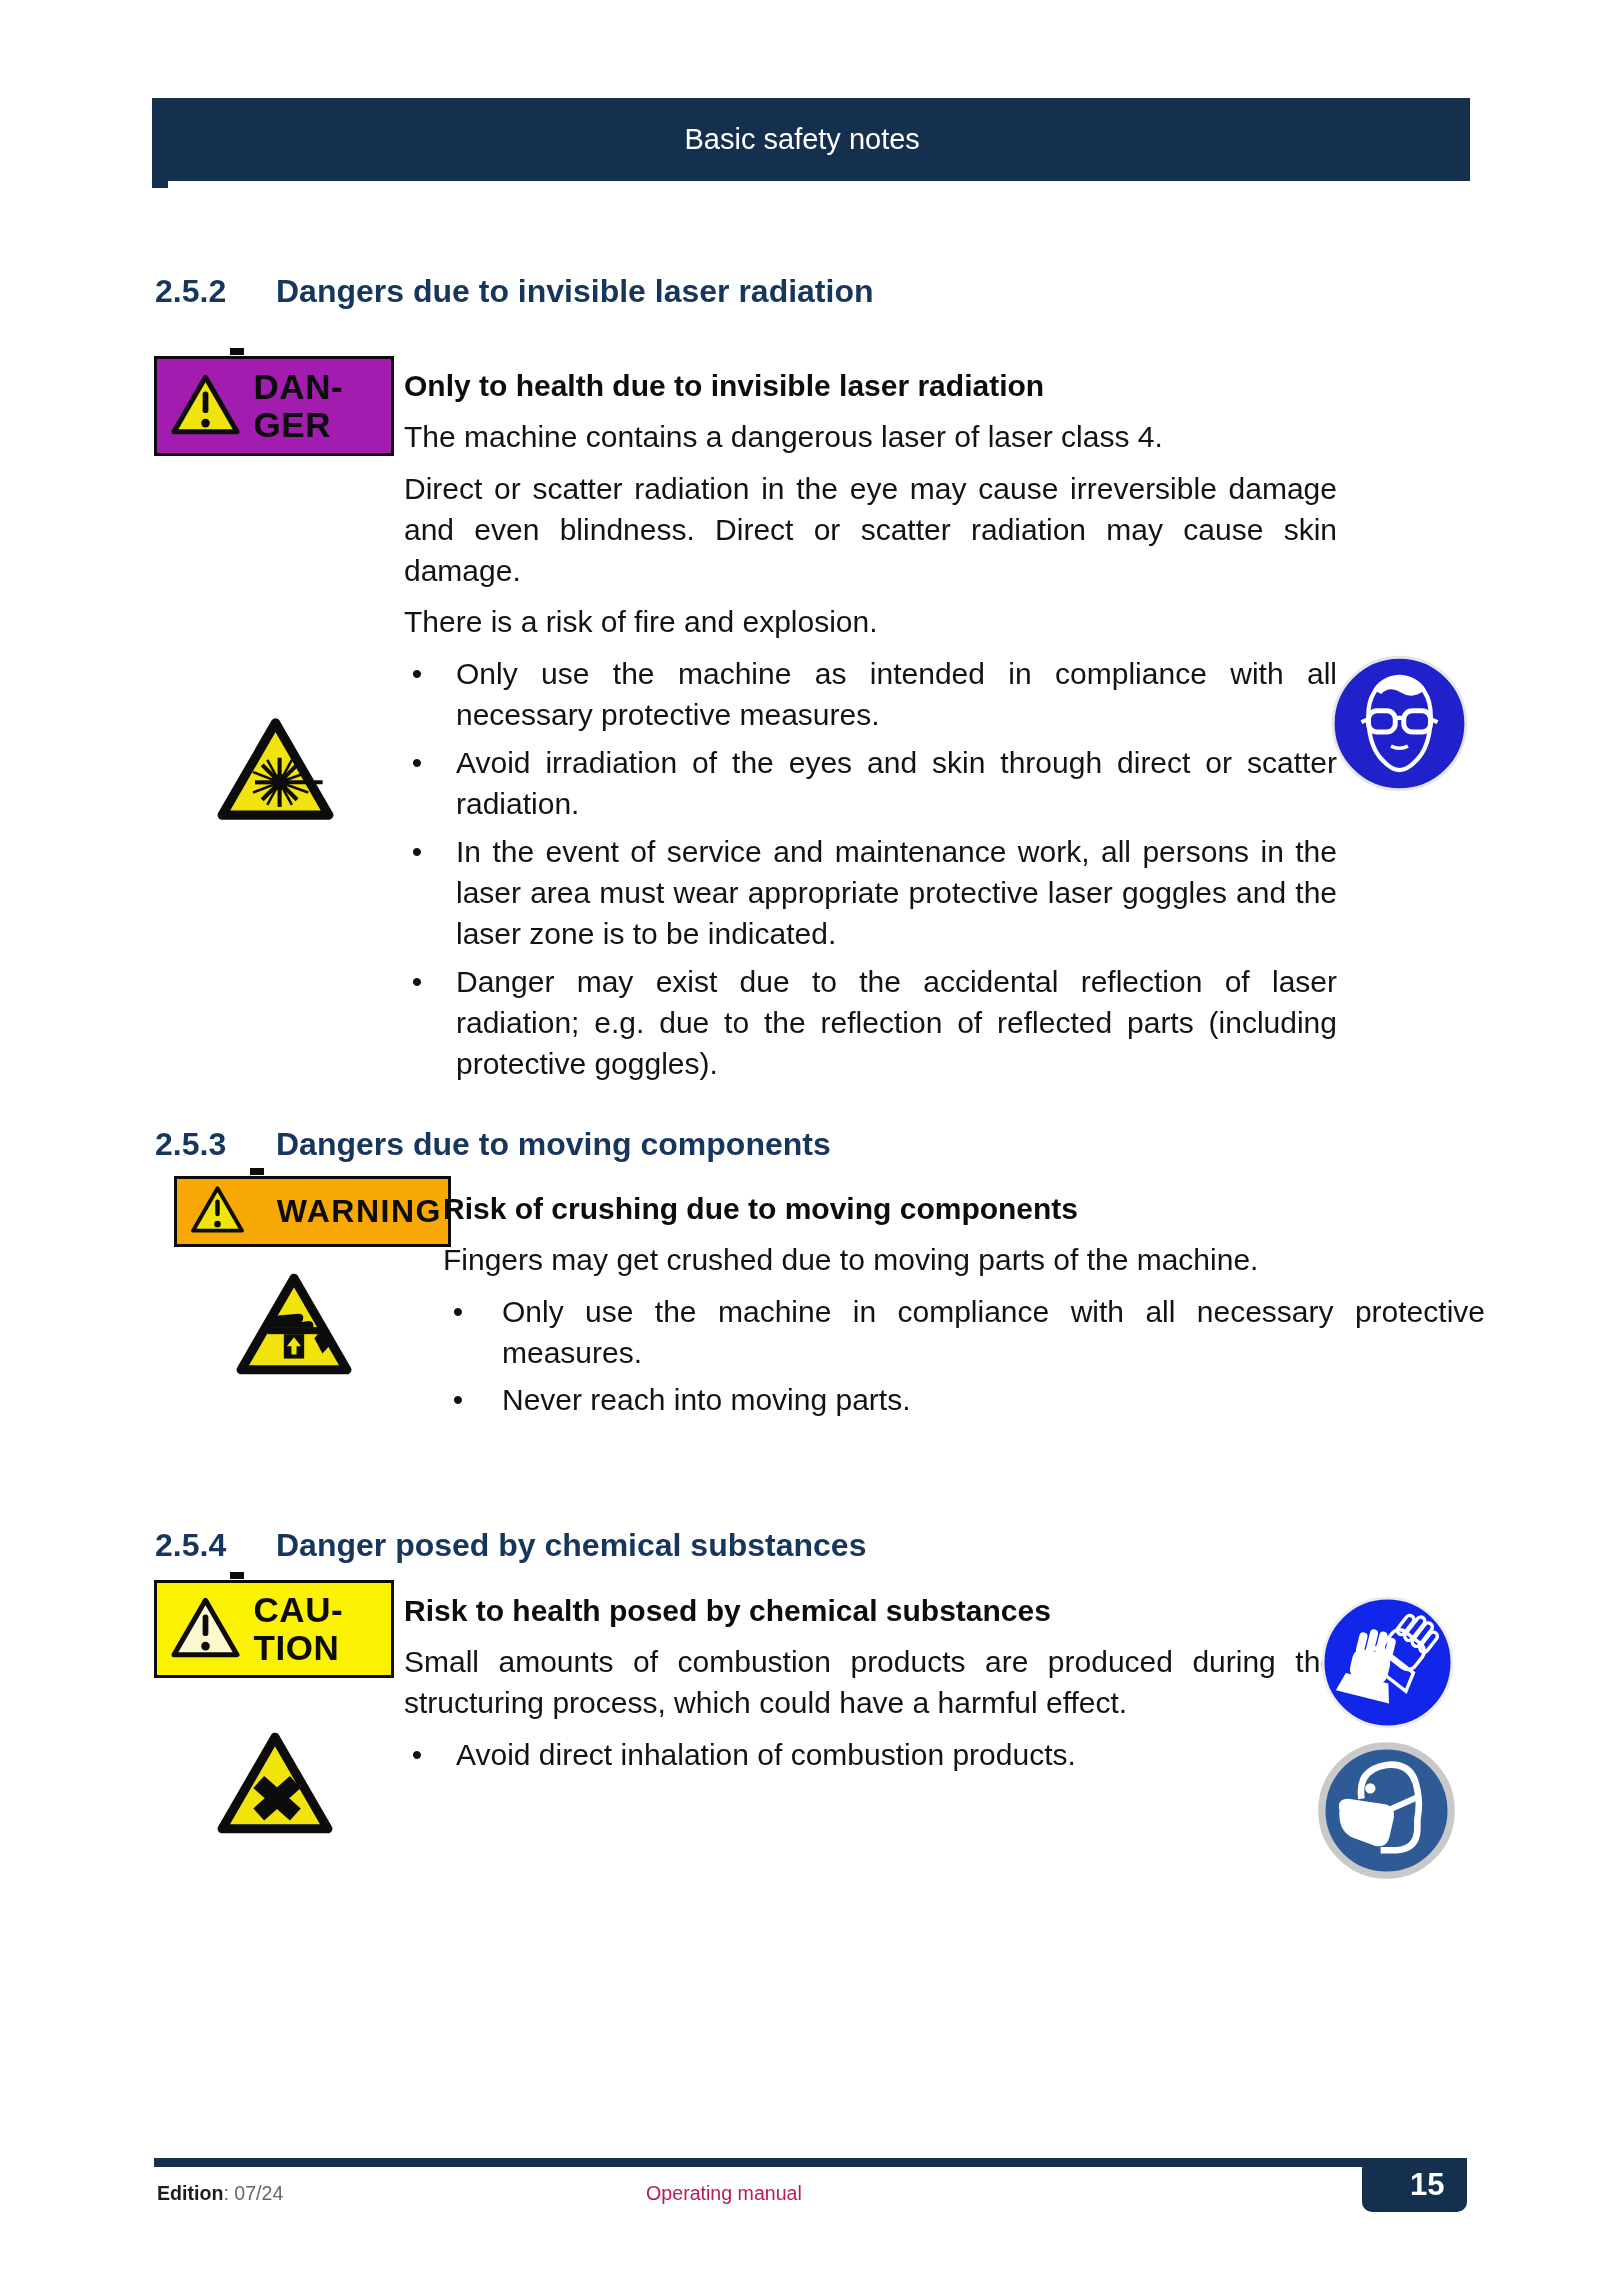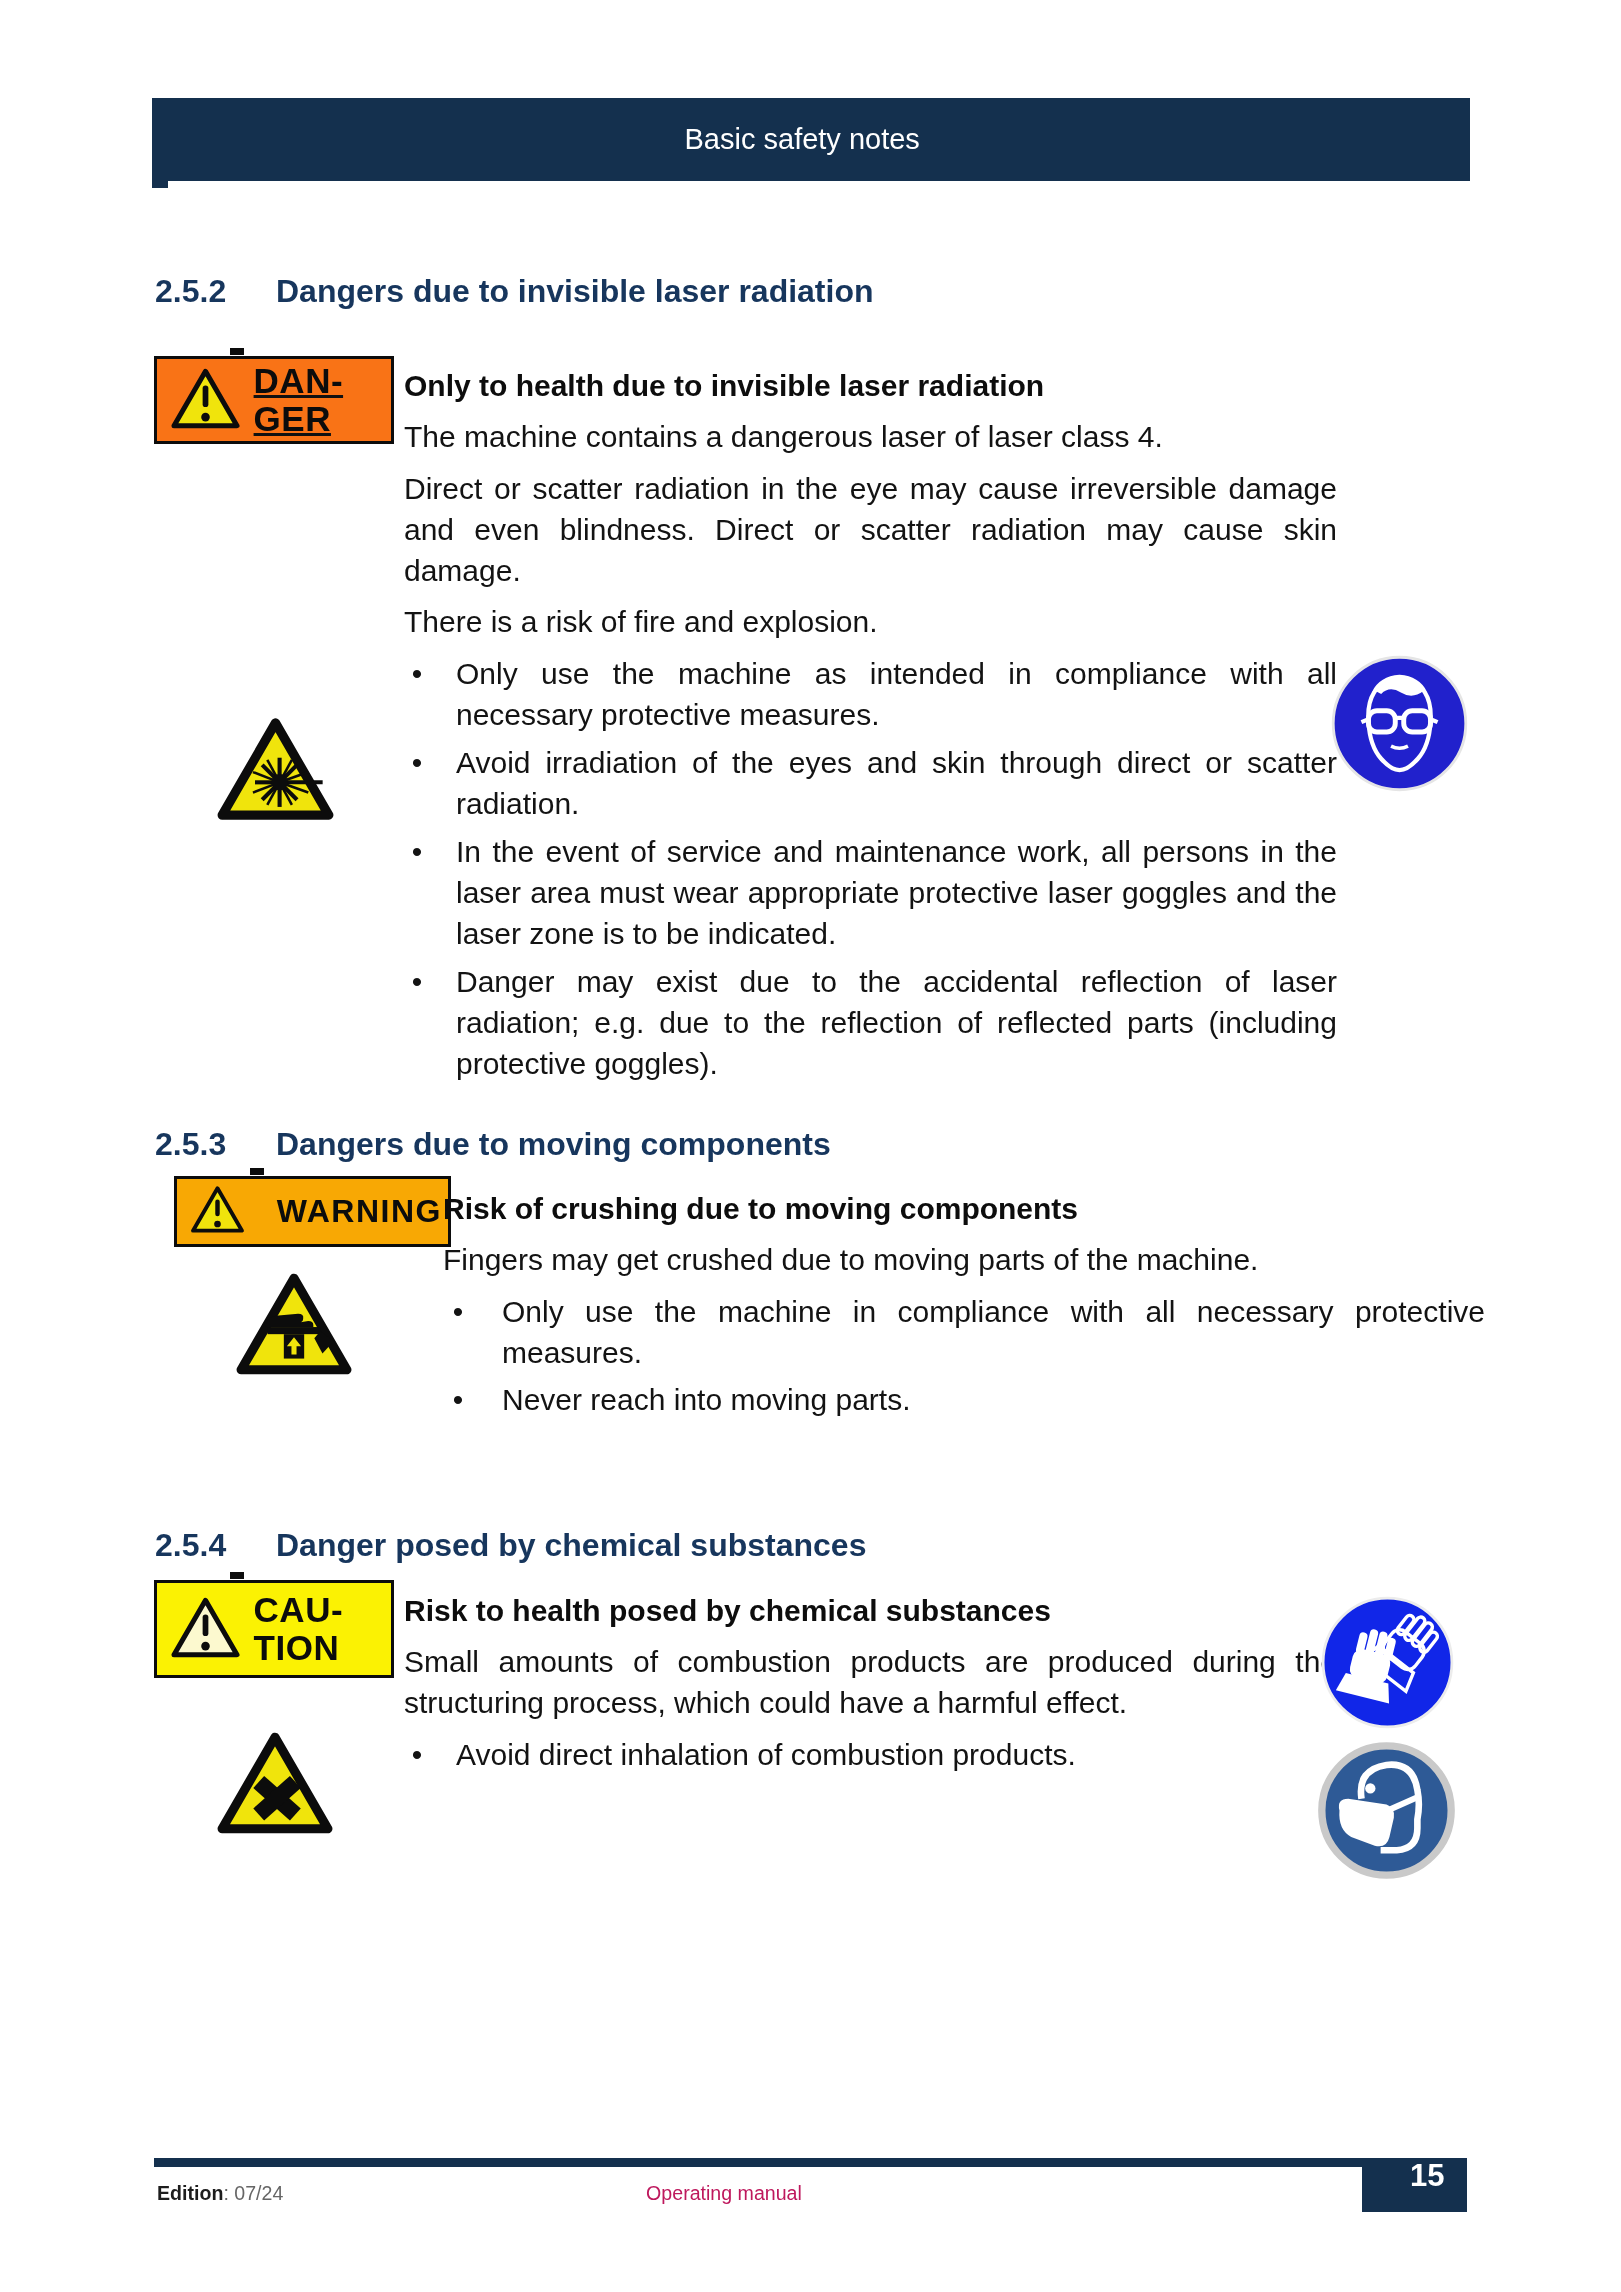"DAN-GER" #danger-box { background: #f97316 -> #a21caf; height: 88px -> 100px; text-decoration: underline -> none }
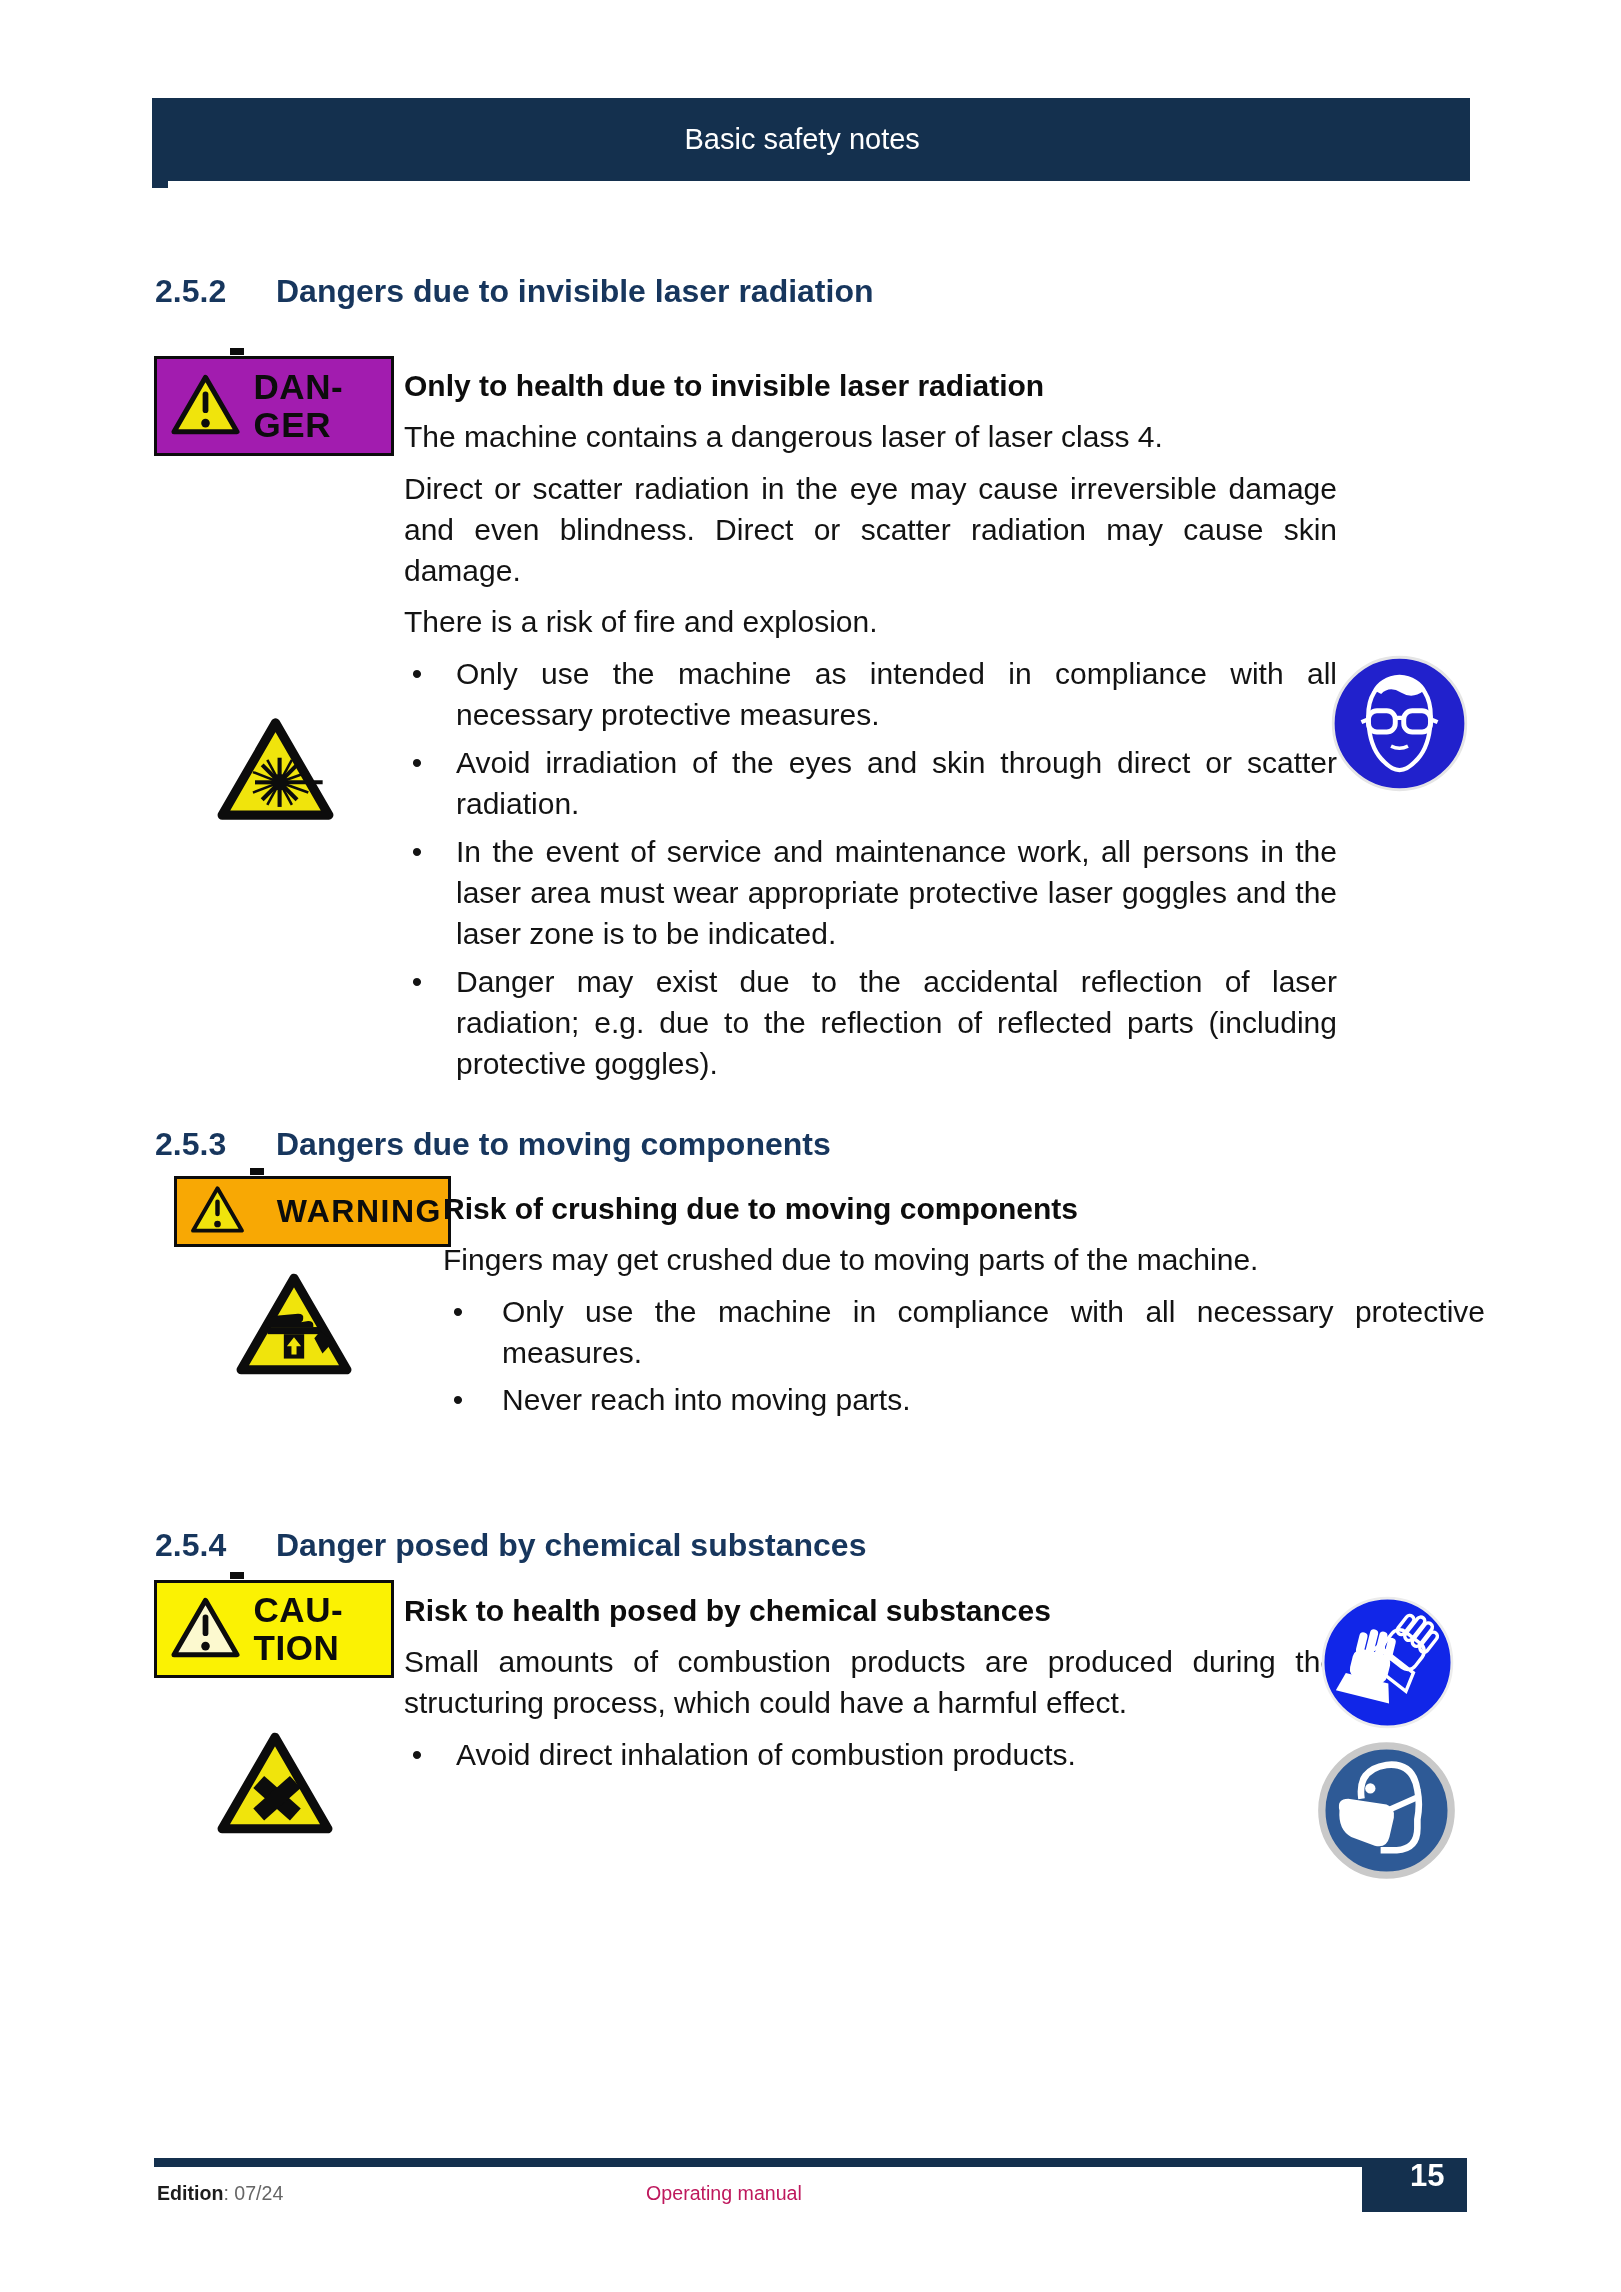"15" #page-box { align-items: none -> center; border-radius: none -> 10px }
